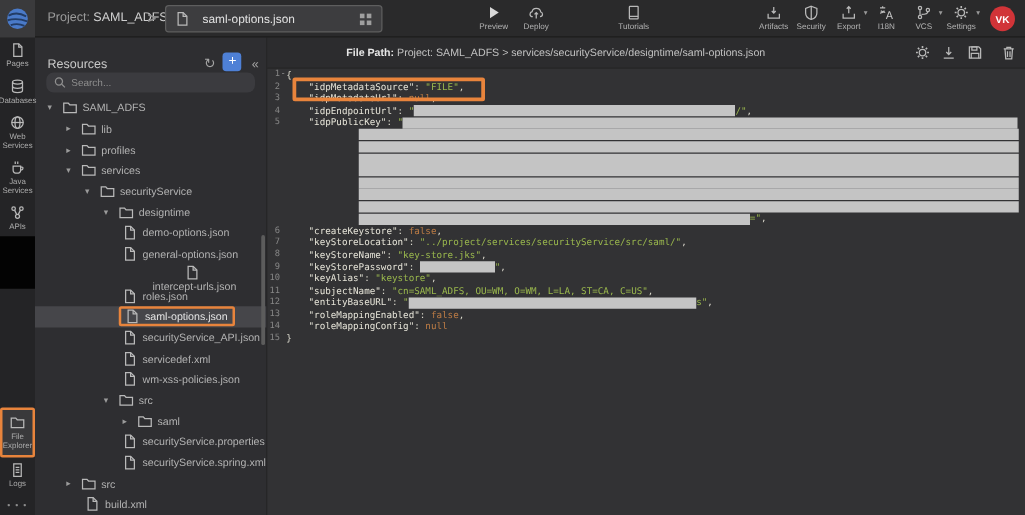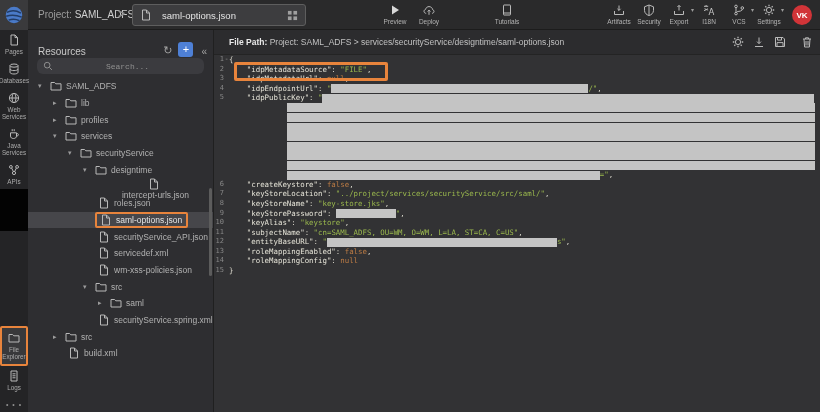"File Path:" .ed-path b { margin-left: none -> 48px }
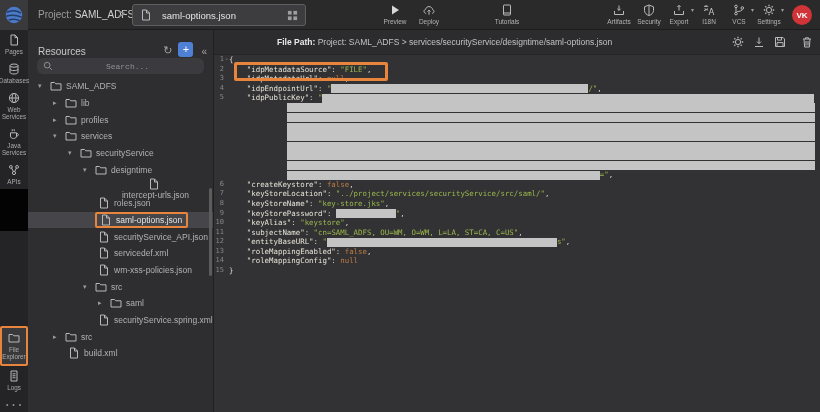"Search..." .res-search input { font-family: Liberation Mono, monospace -> Liberation Sans, sans-serif; text-align: center -> none }
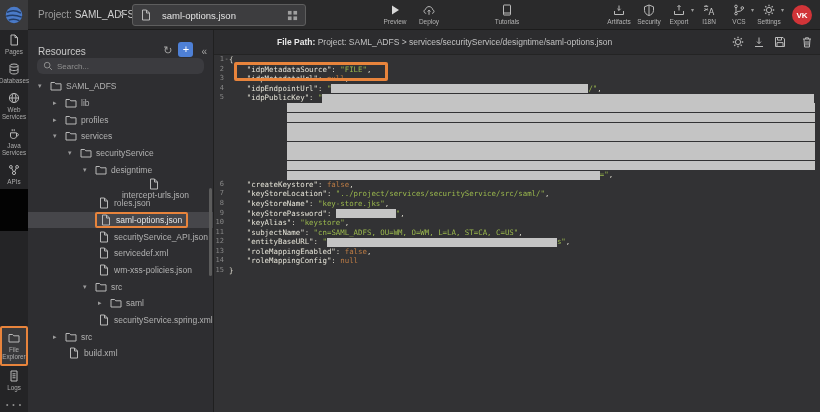"demo-options.json" div.trow { html: none -> <div> <span> <svg> <path></path> <path></path> </svg> </span> <span>demo-options.json</span> </div> }
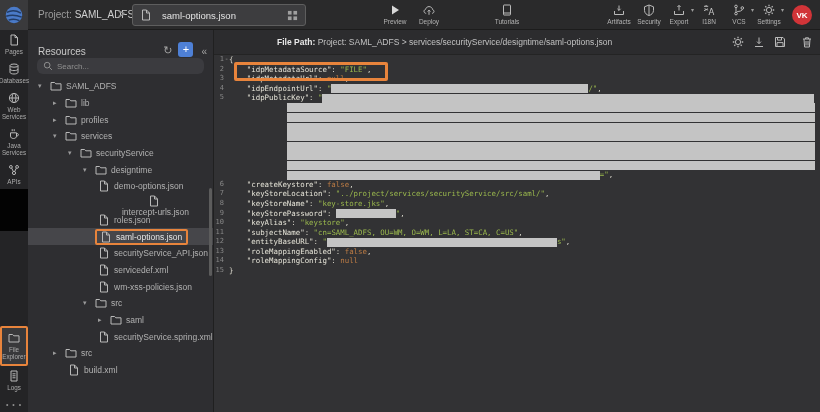"general-options.json" div.trow { html: none -> <div> <span> <svg> <path></path> <path></path> </svg> </span> <span>general-options.json</span> </div> }
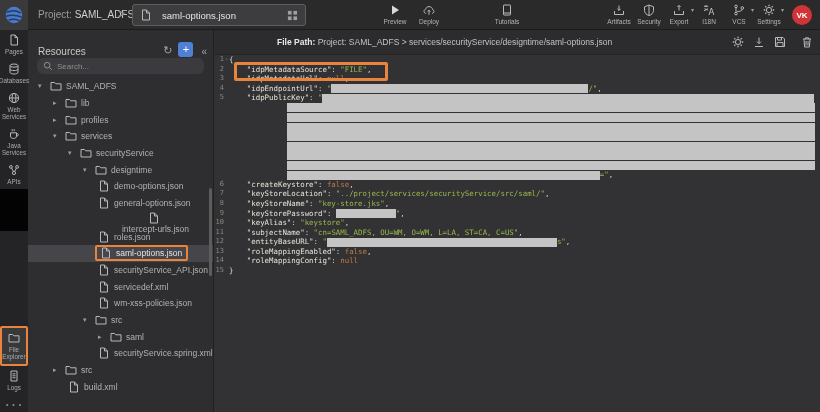"securityService.properties" div.trow { html: none -> <div> <span> <svg> <path></path> <path></path> </svg> </span> <span>securityService.properties</span> </div> }
